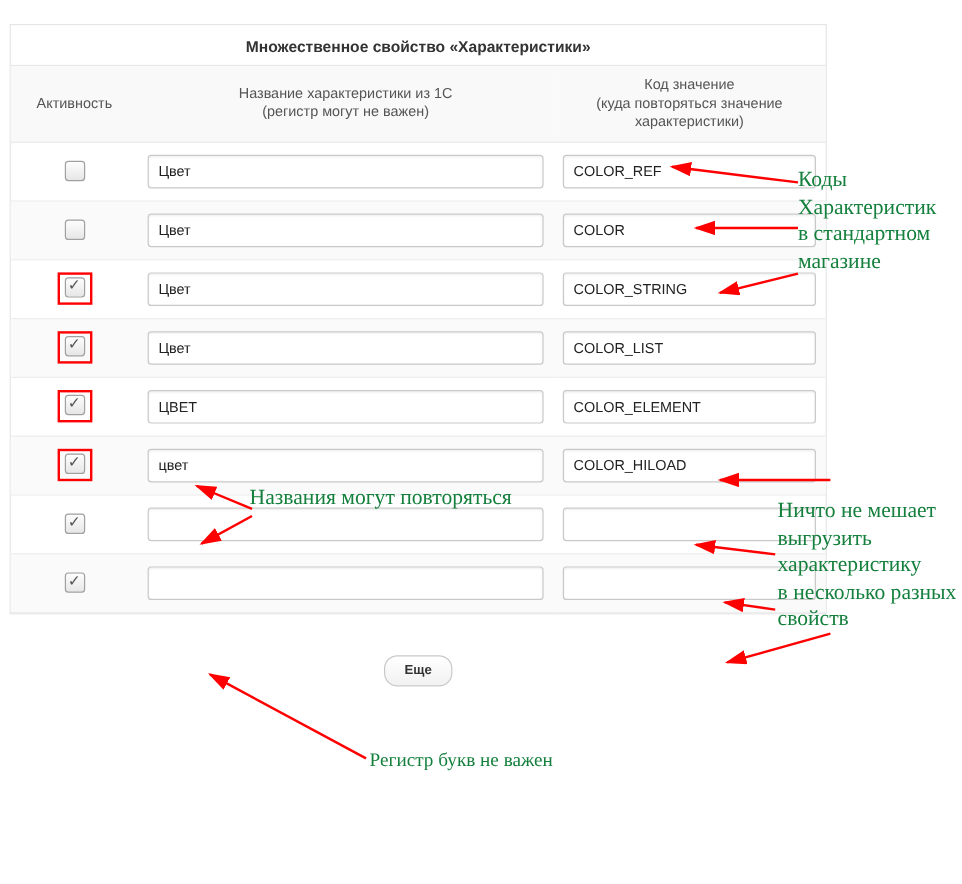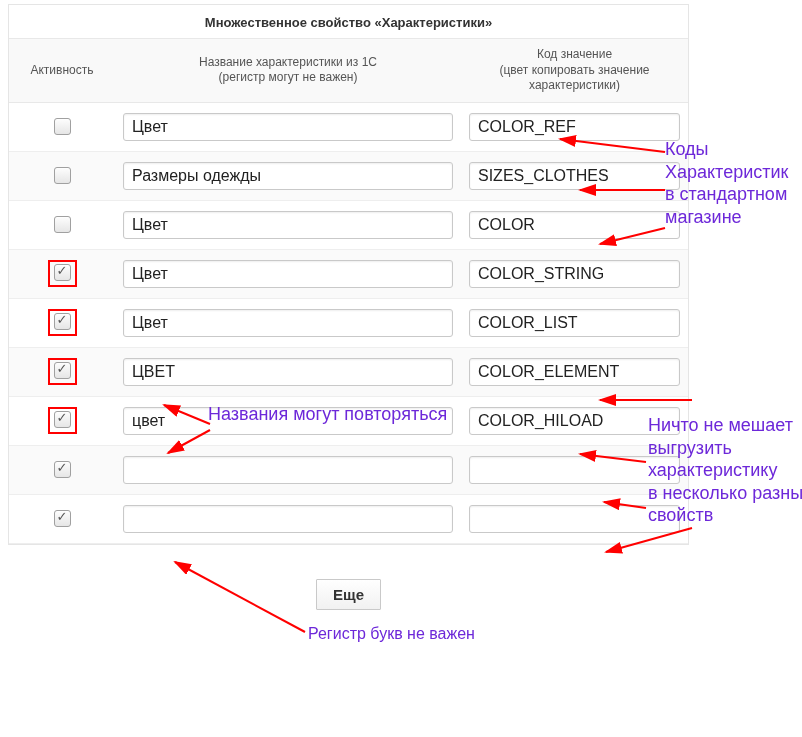"Множественное свойство «Характеристики»" .page { padding: 4px 8px 0 8px -> 20px 8px 0 8px }
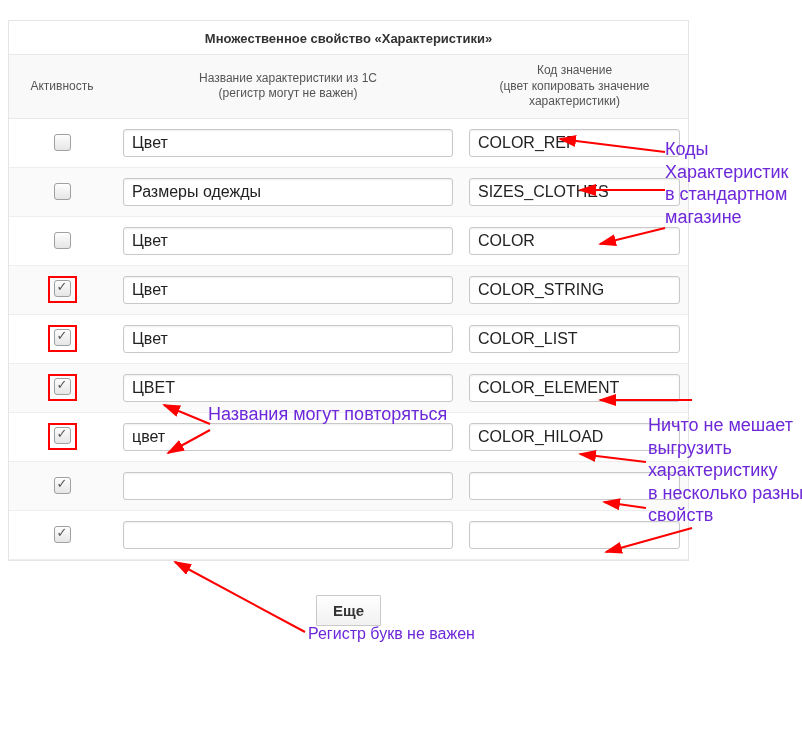"(цвет копировать значение" span { text: цвет копировать -> куда повторяться }
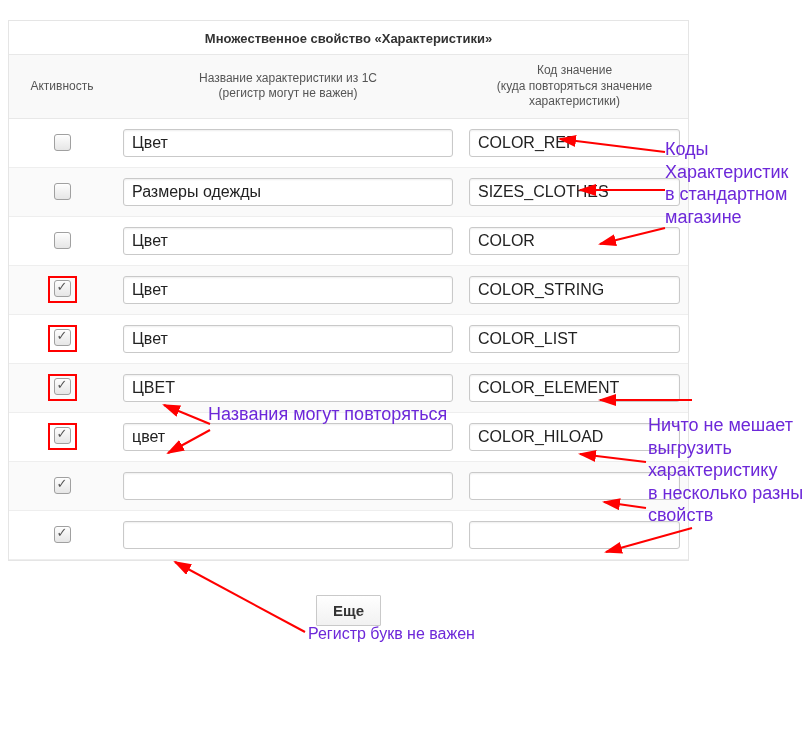"Цвет" input.txt { font-size: 16px -> 12px }
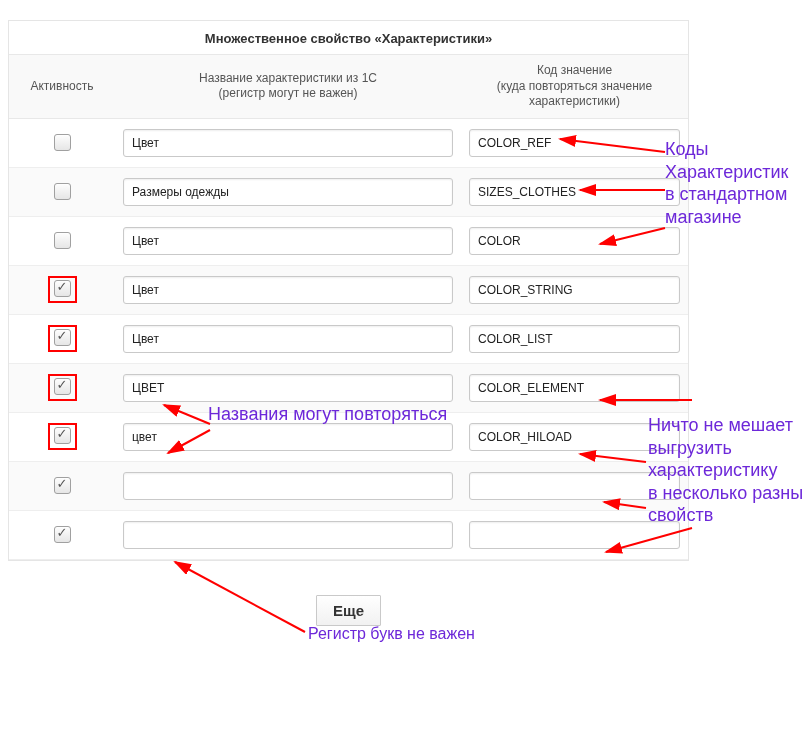"Коды" .anno-text { color: #6d28d9 -> #15803d; font-family: Liberation Sans, sans-serif -> Liberation Serif, serif }
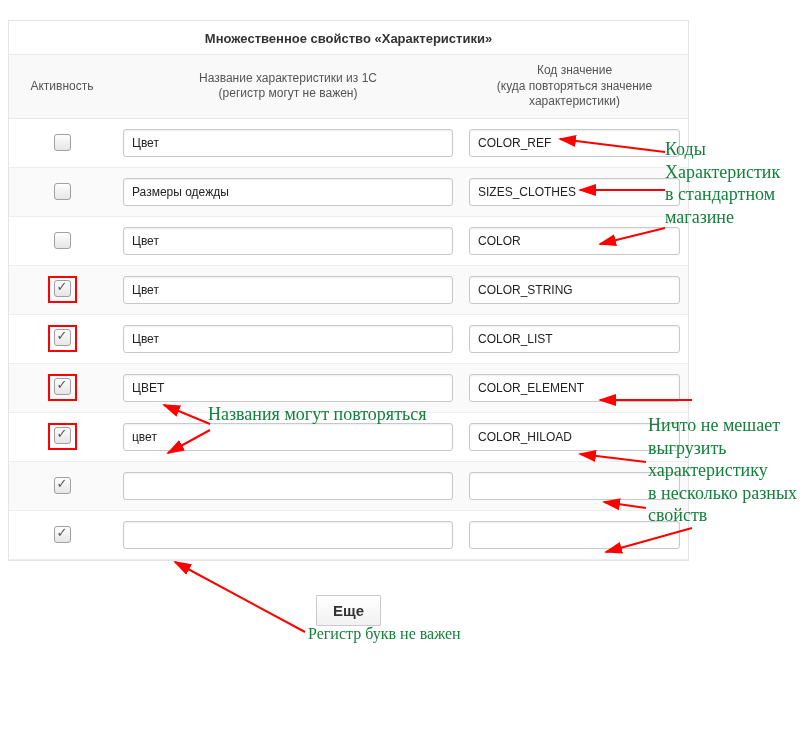"Размеры одежды" tr { html: <tr> <td><span><span></span></span></td> <td><input></td> <td><input></td> </tr> -> none }
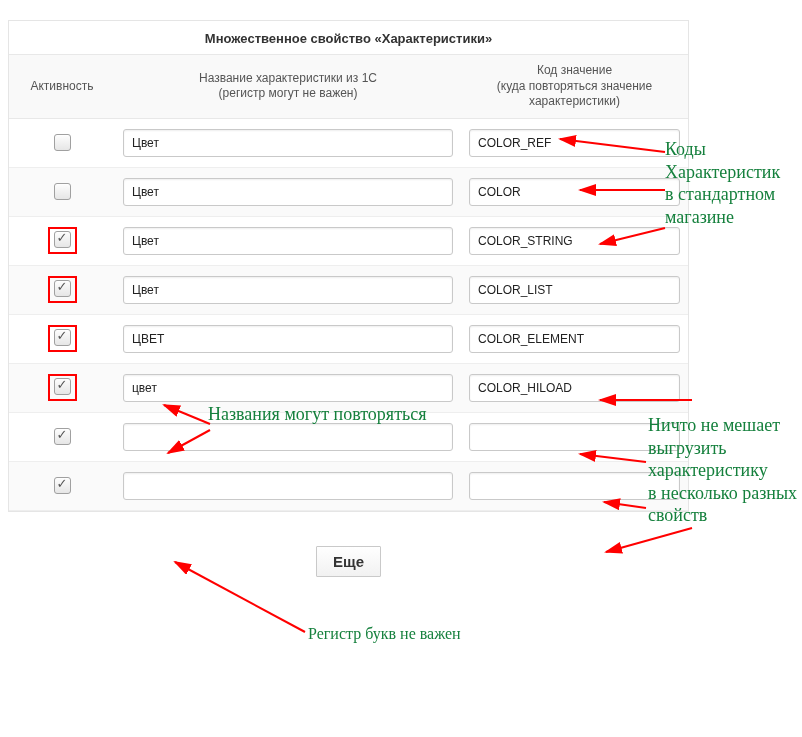"Еще" button.more-btn { border-radius: 1px -> 11px; font-size: 15px -> 11px }
